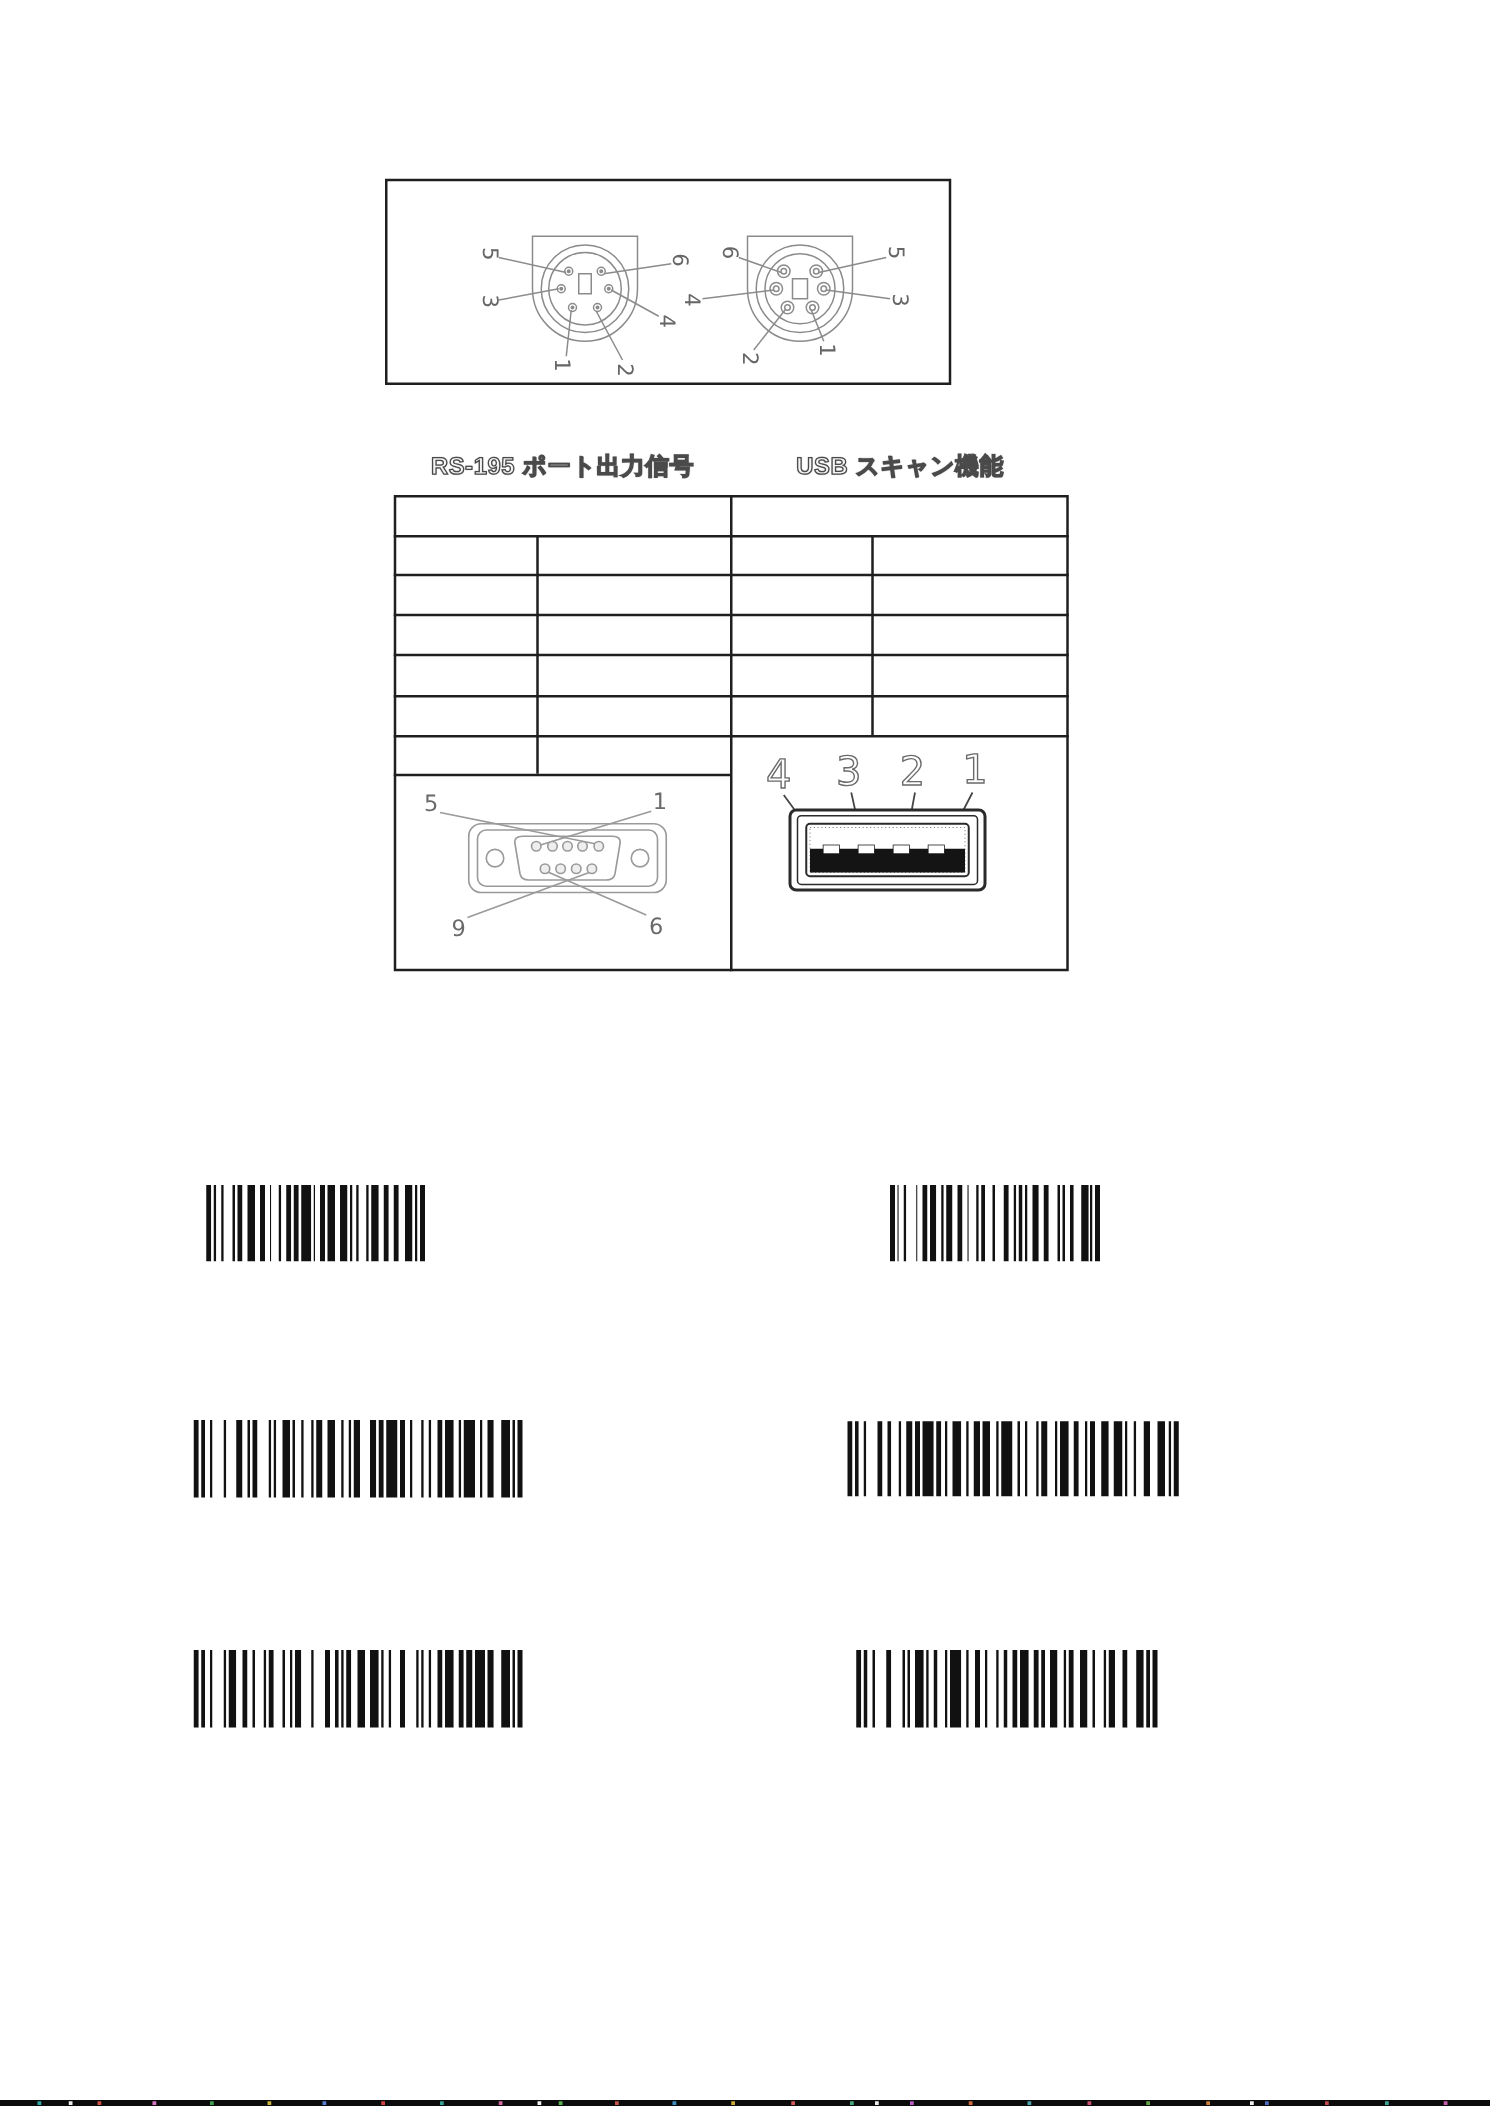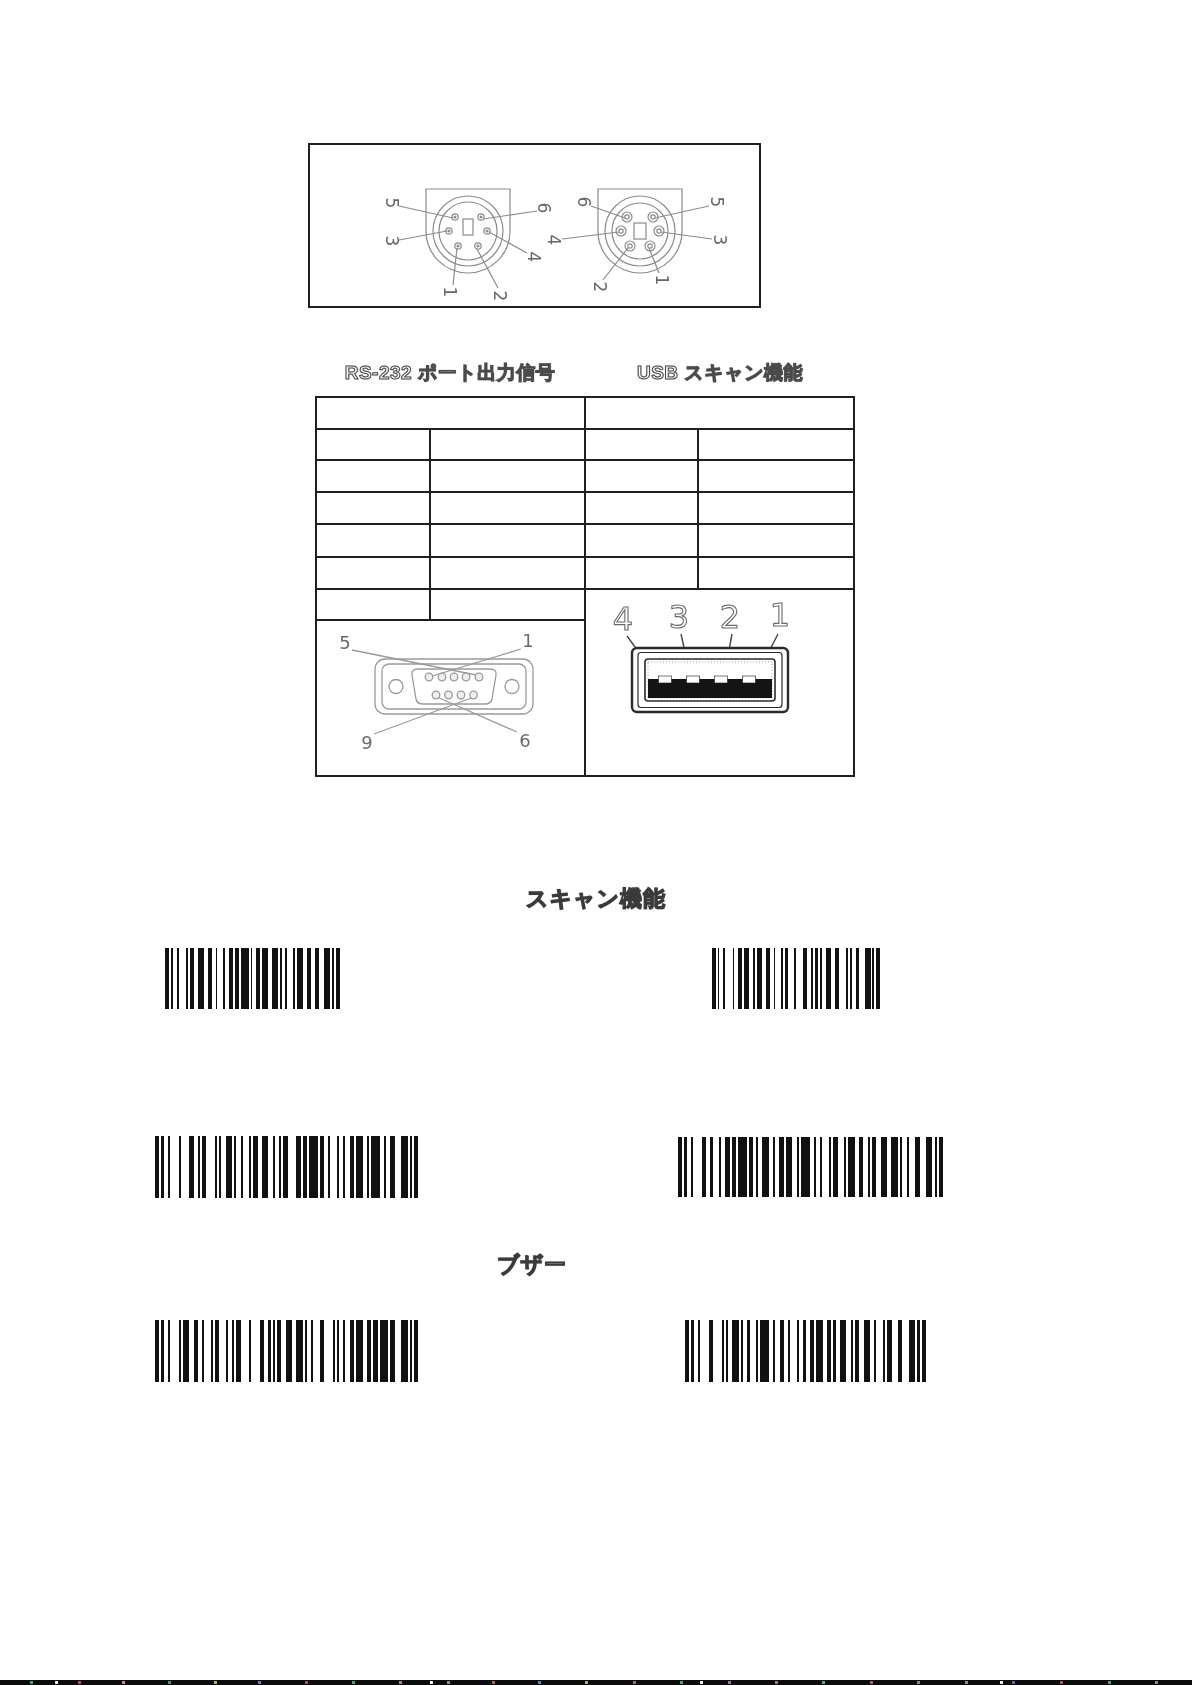"RS-232 ポート出力信号" div.table-header { text: RS-232 -> RS-195 }
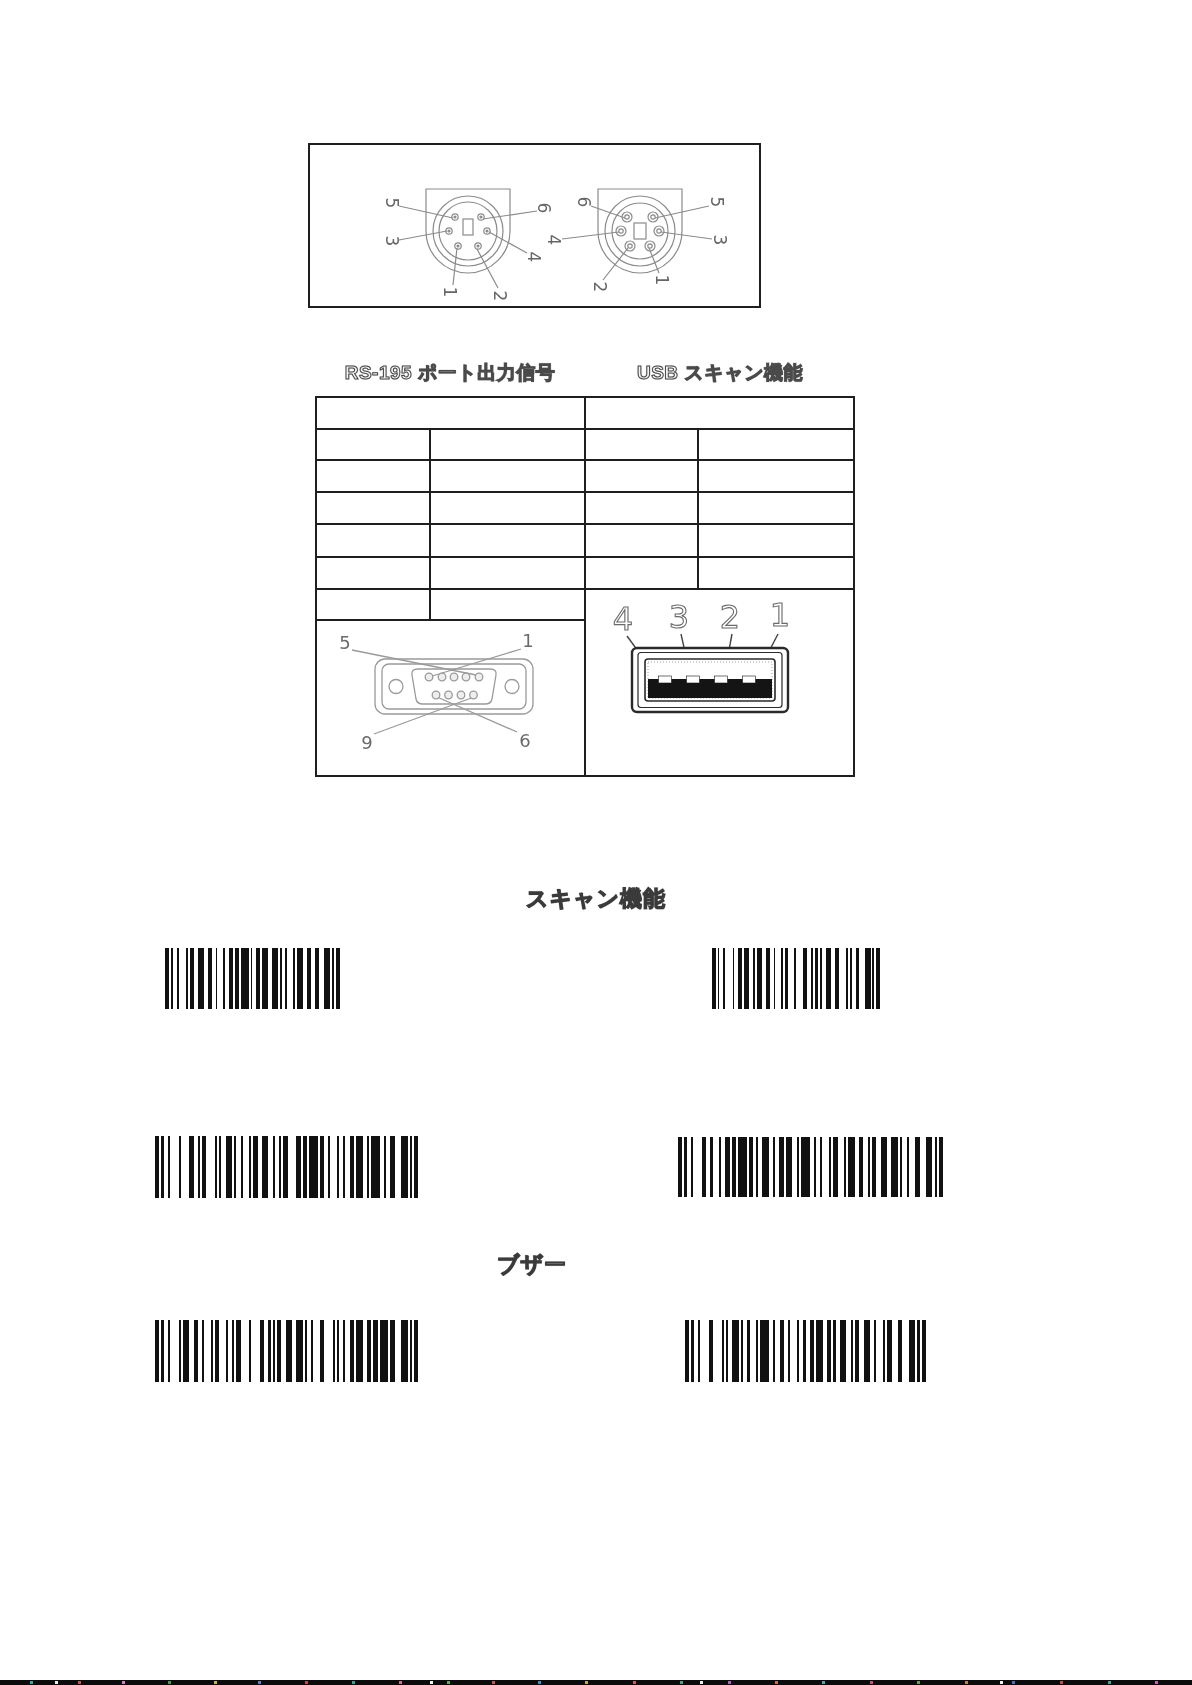"スキャン機能" div.outline-heading { html: <div>スキャン機能</div> -> none }
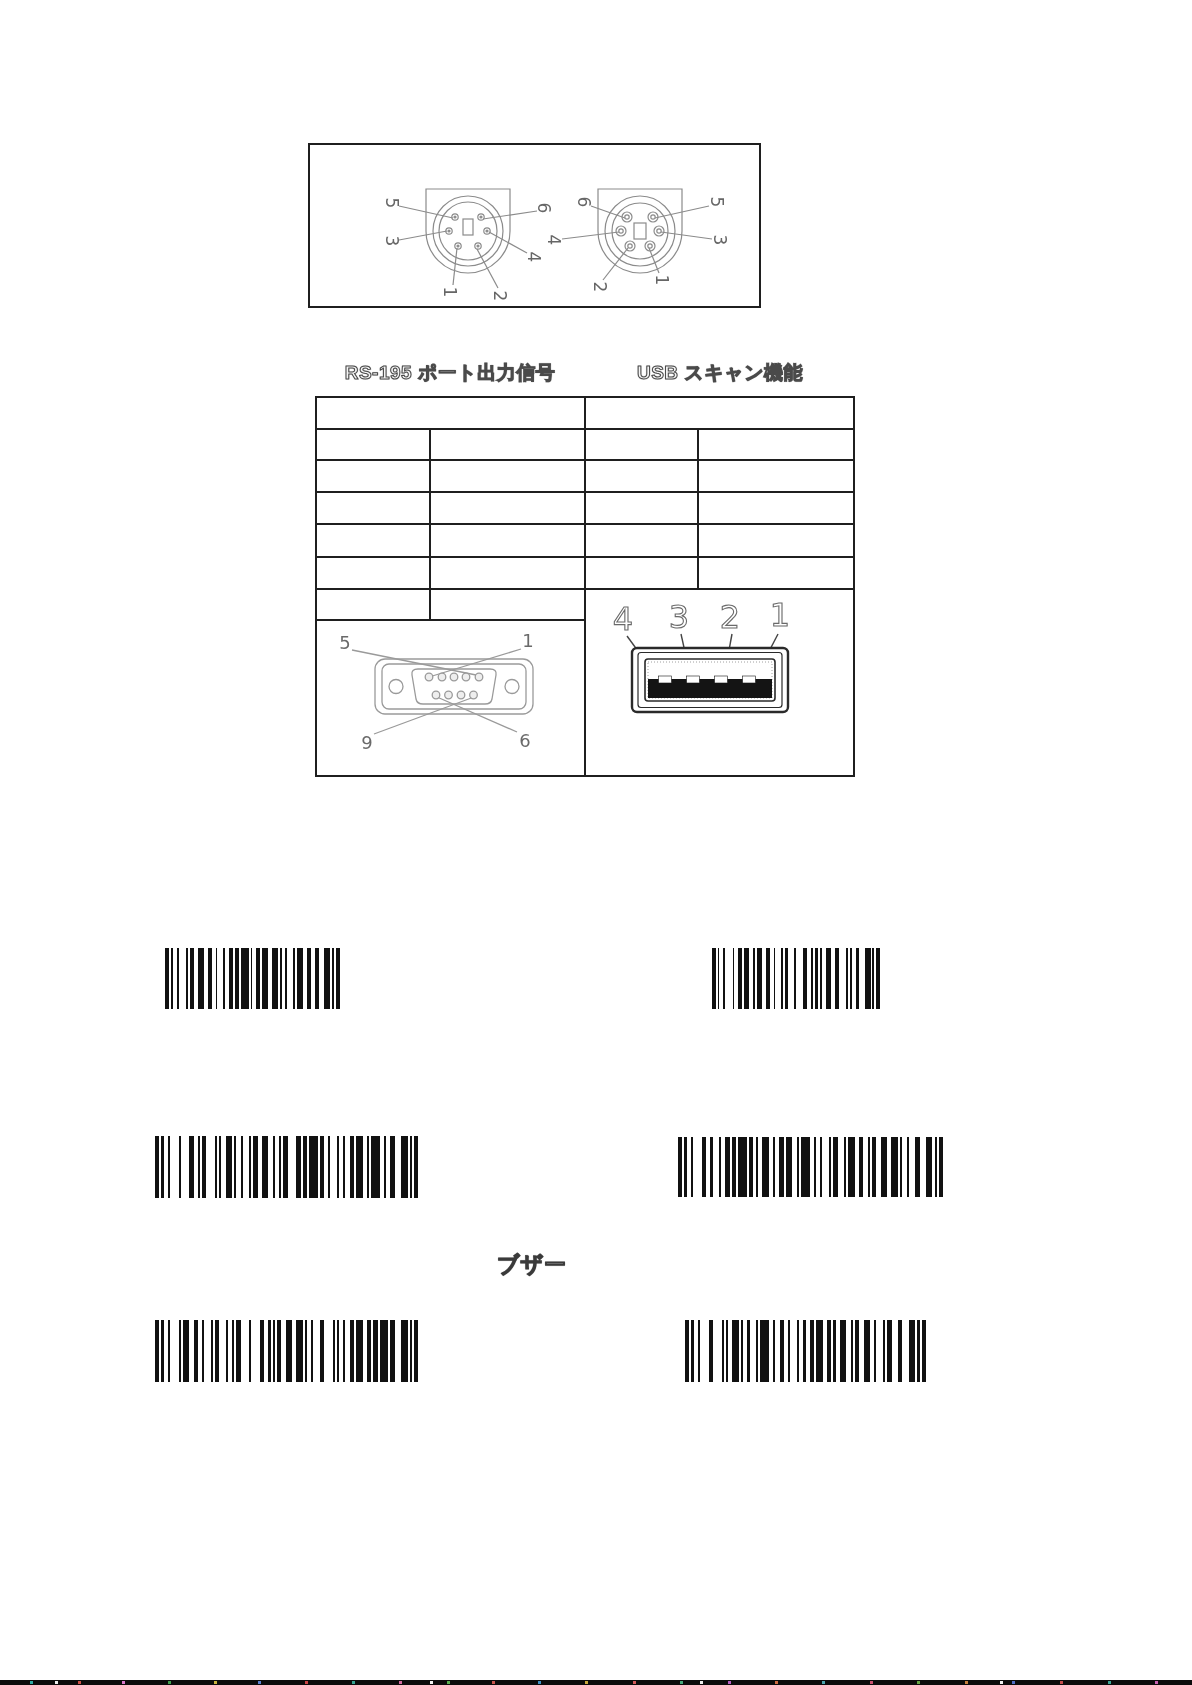"ブザー" div.outline-heading { html: <div>ブザー</div> -> none }
